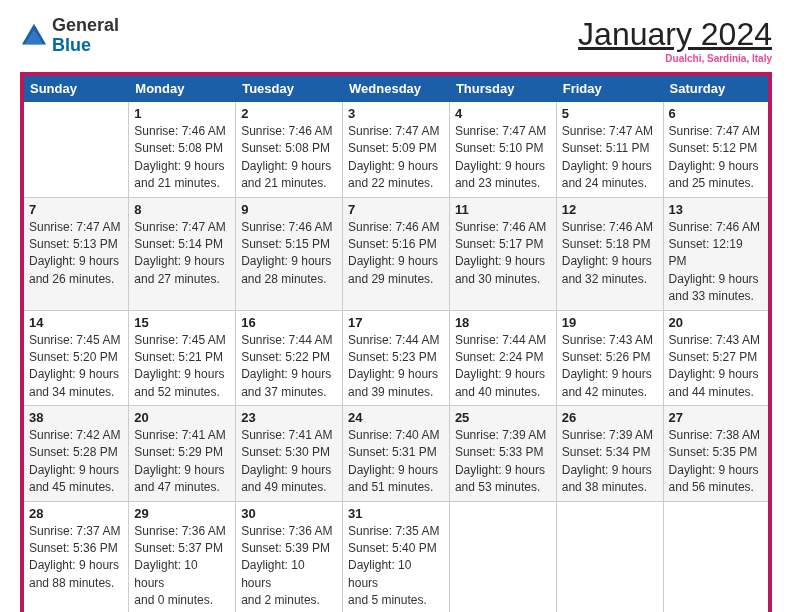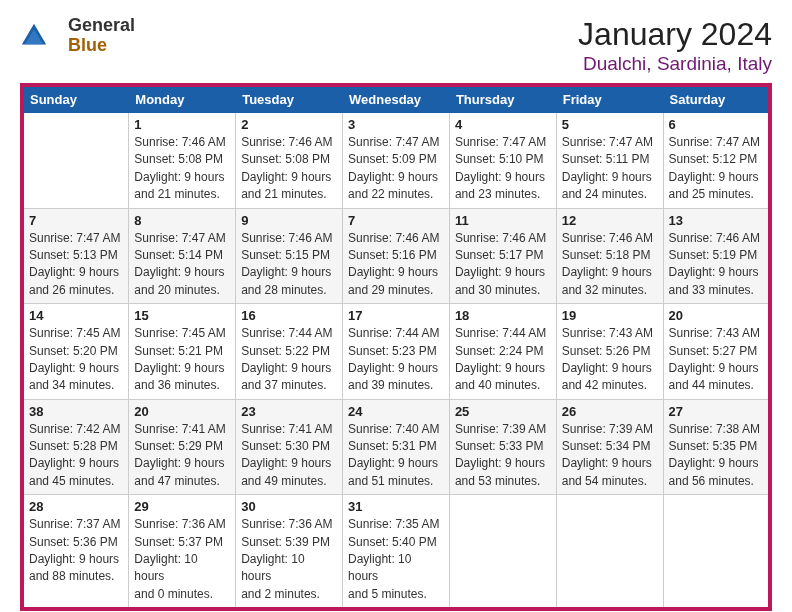"General" .logo { gap: 16px -> 0px }
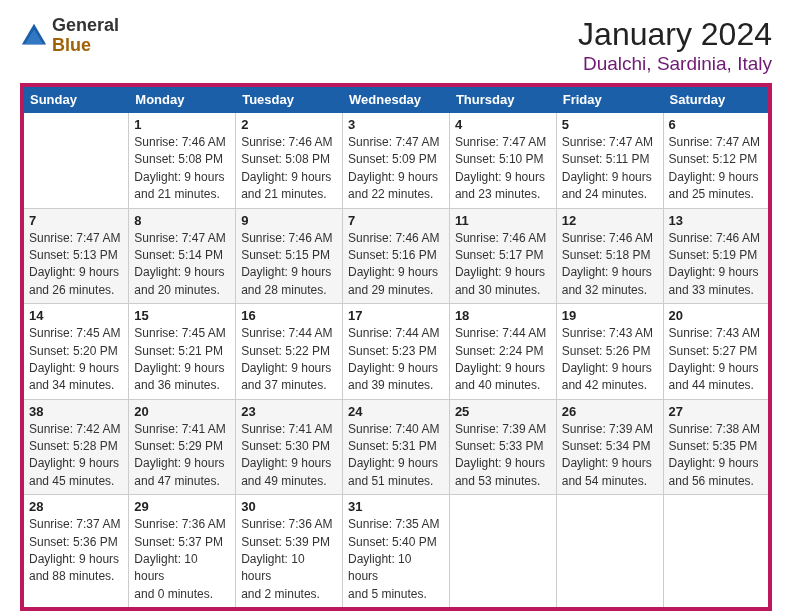"Blue" .logo-blue { color: #a16207 -> #0369a1 }
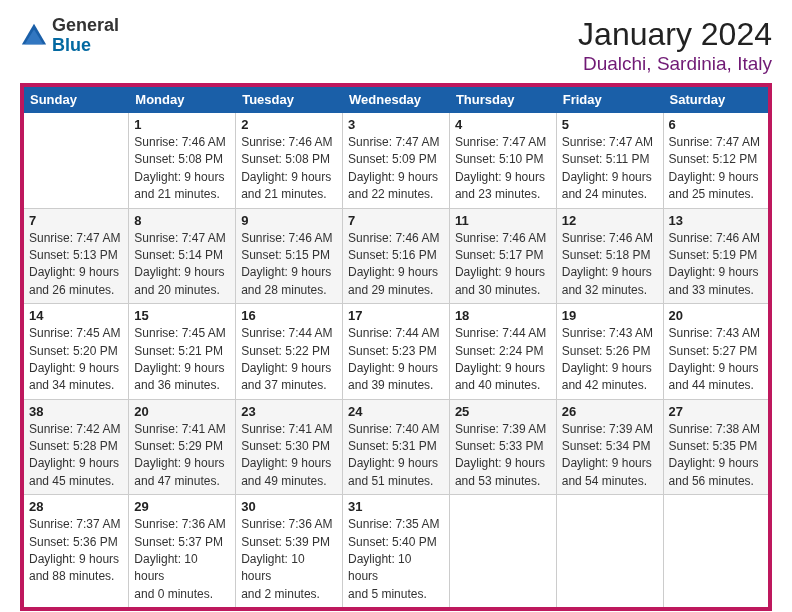"January 2024" .month-title { text-decoration: none -> underline }
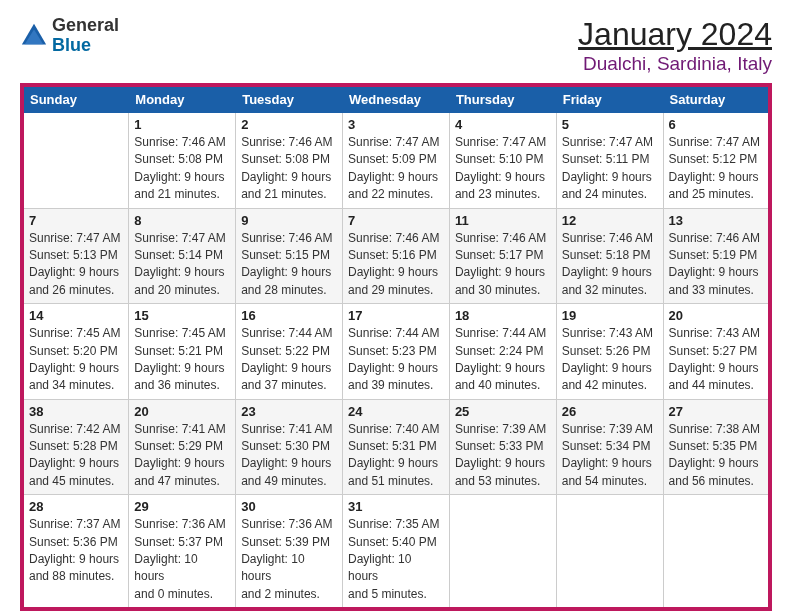"Dualchi, Sardinia, Italy" .location { color: #701a75 -> #ec4899; font-size: 19px -> 10px; font-weight: none -> bold }
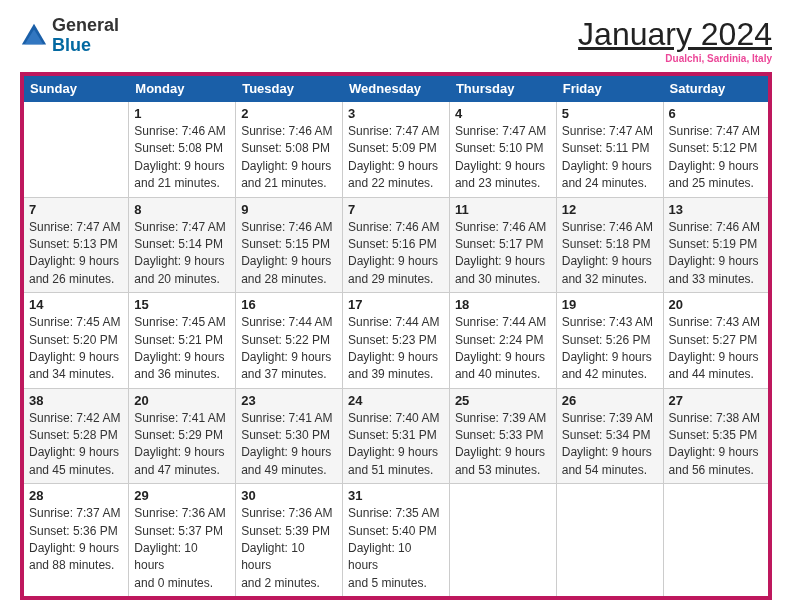"Sunset: 5:19 PM" span { text: 5:19 -> 12:19 }
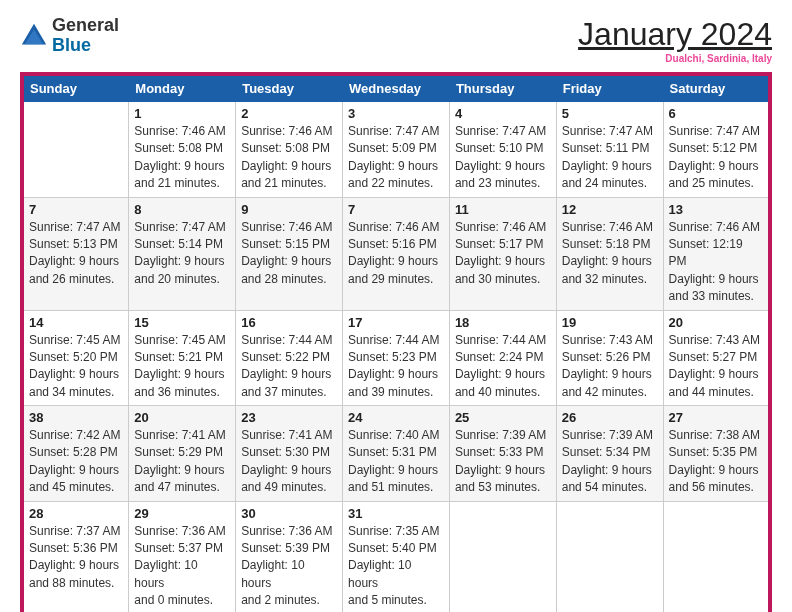"and 20 minutes." span { text: 20 -> 27 }
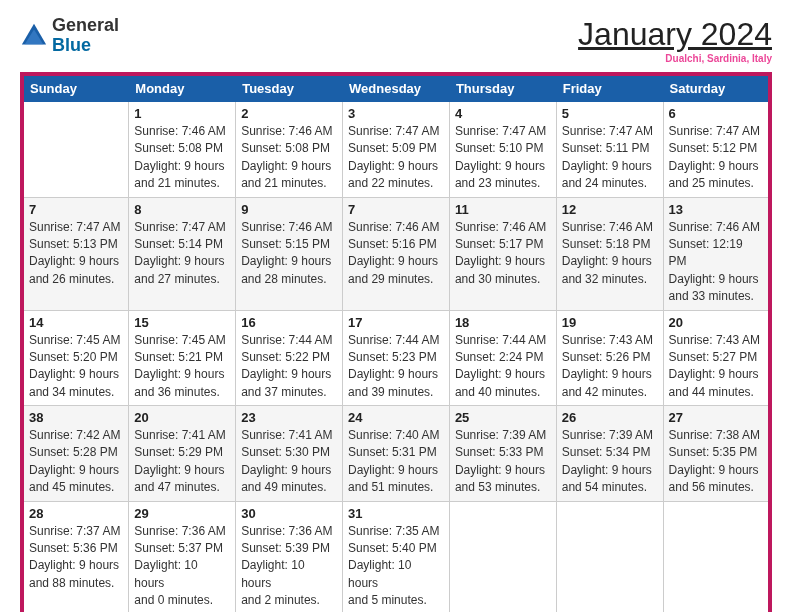"and 36 minutes." span { text: 36 -> 52 }
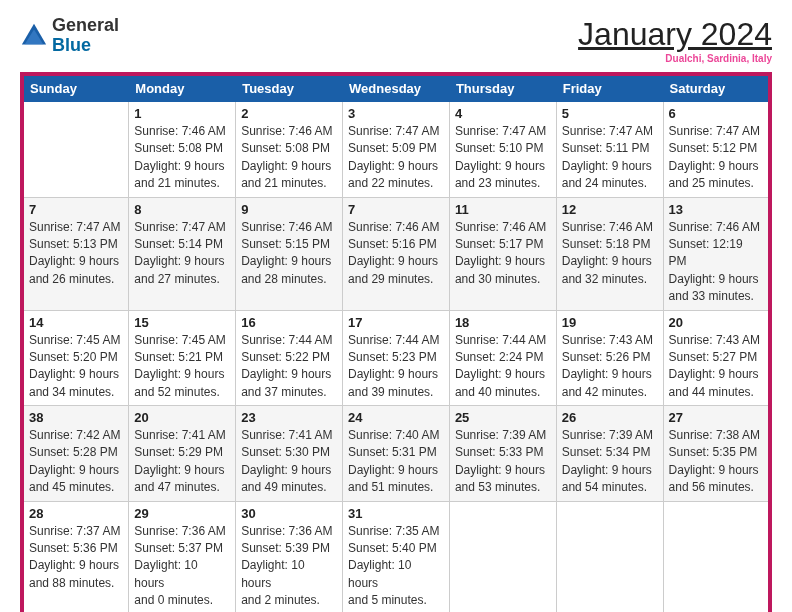"and 54 minutes." span { text: 54 -> 38 }
